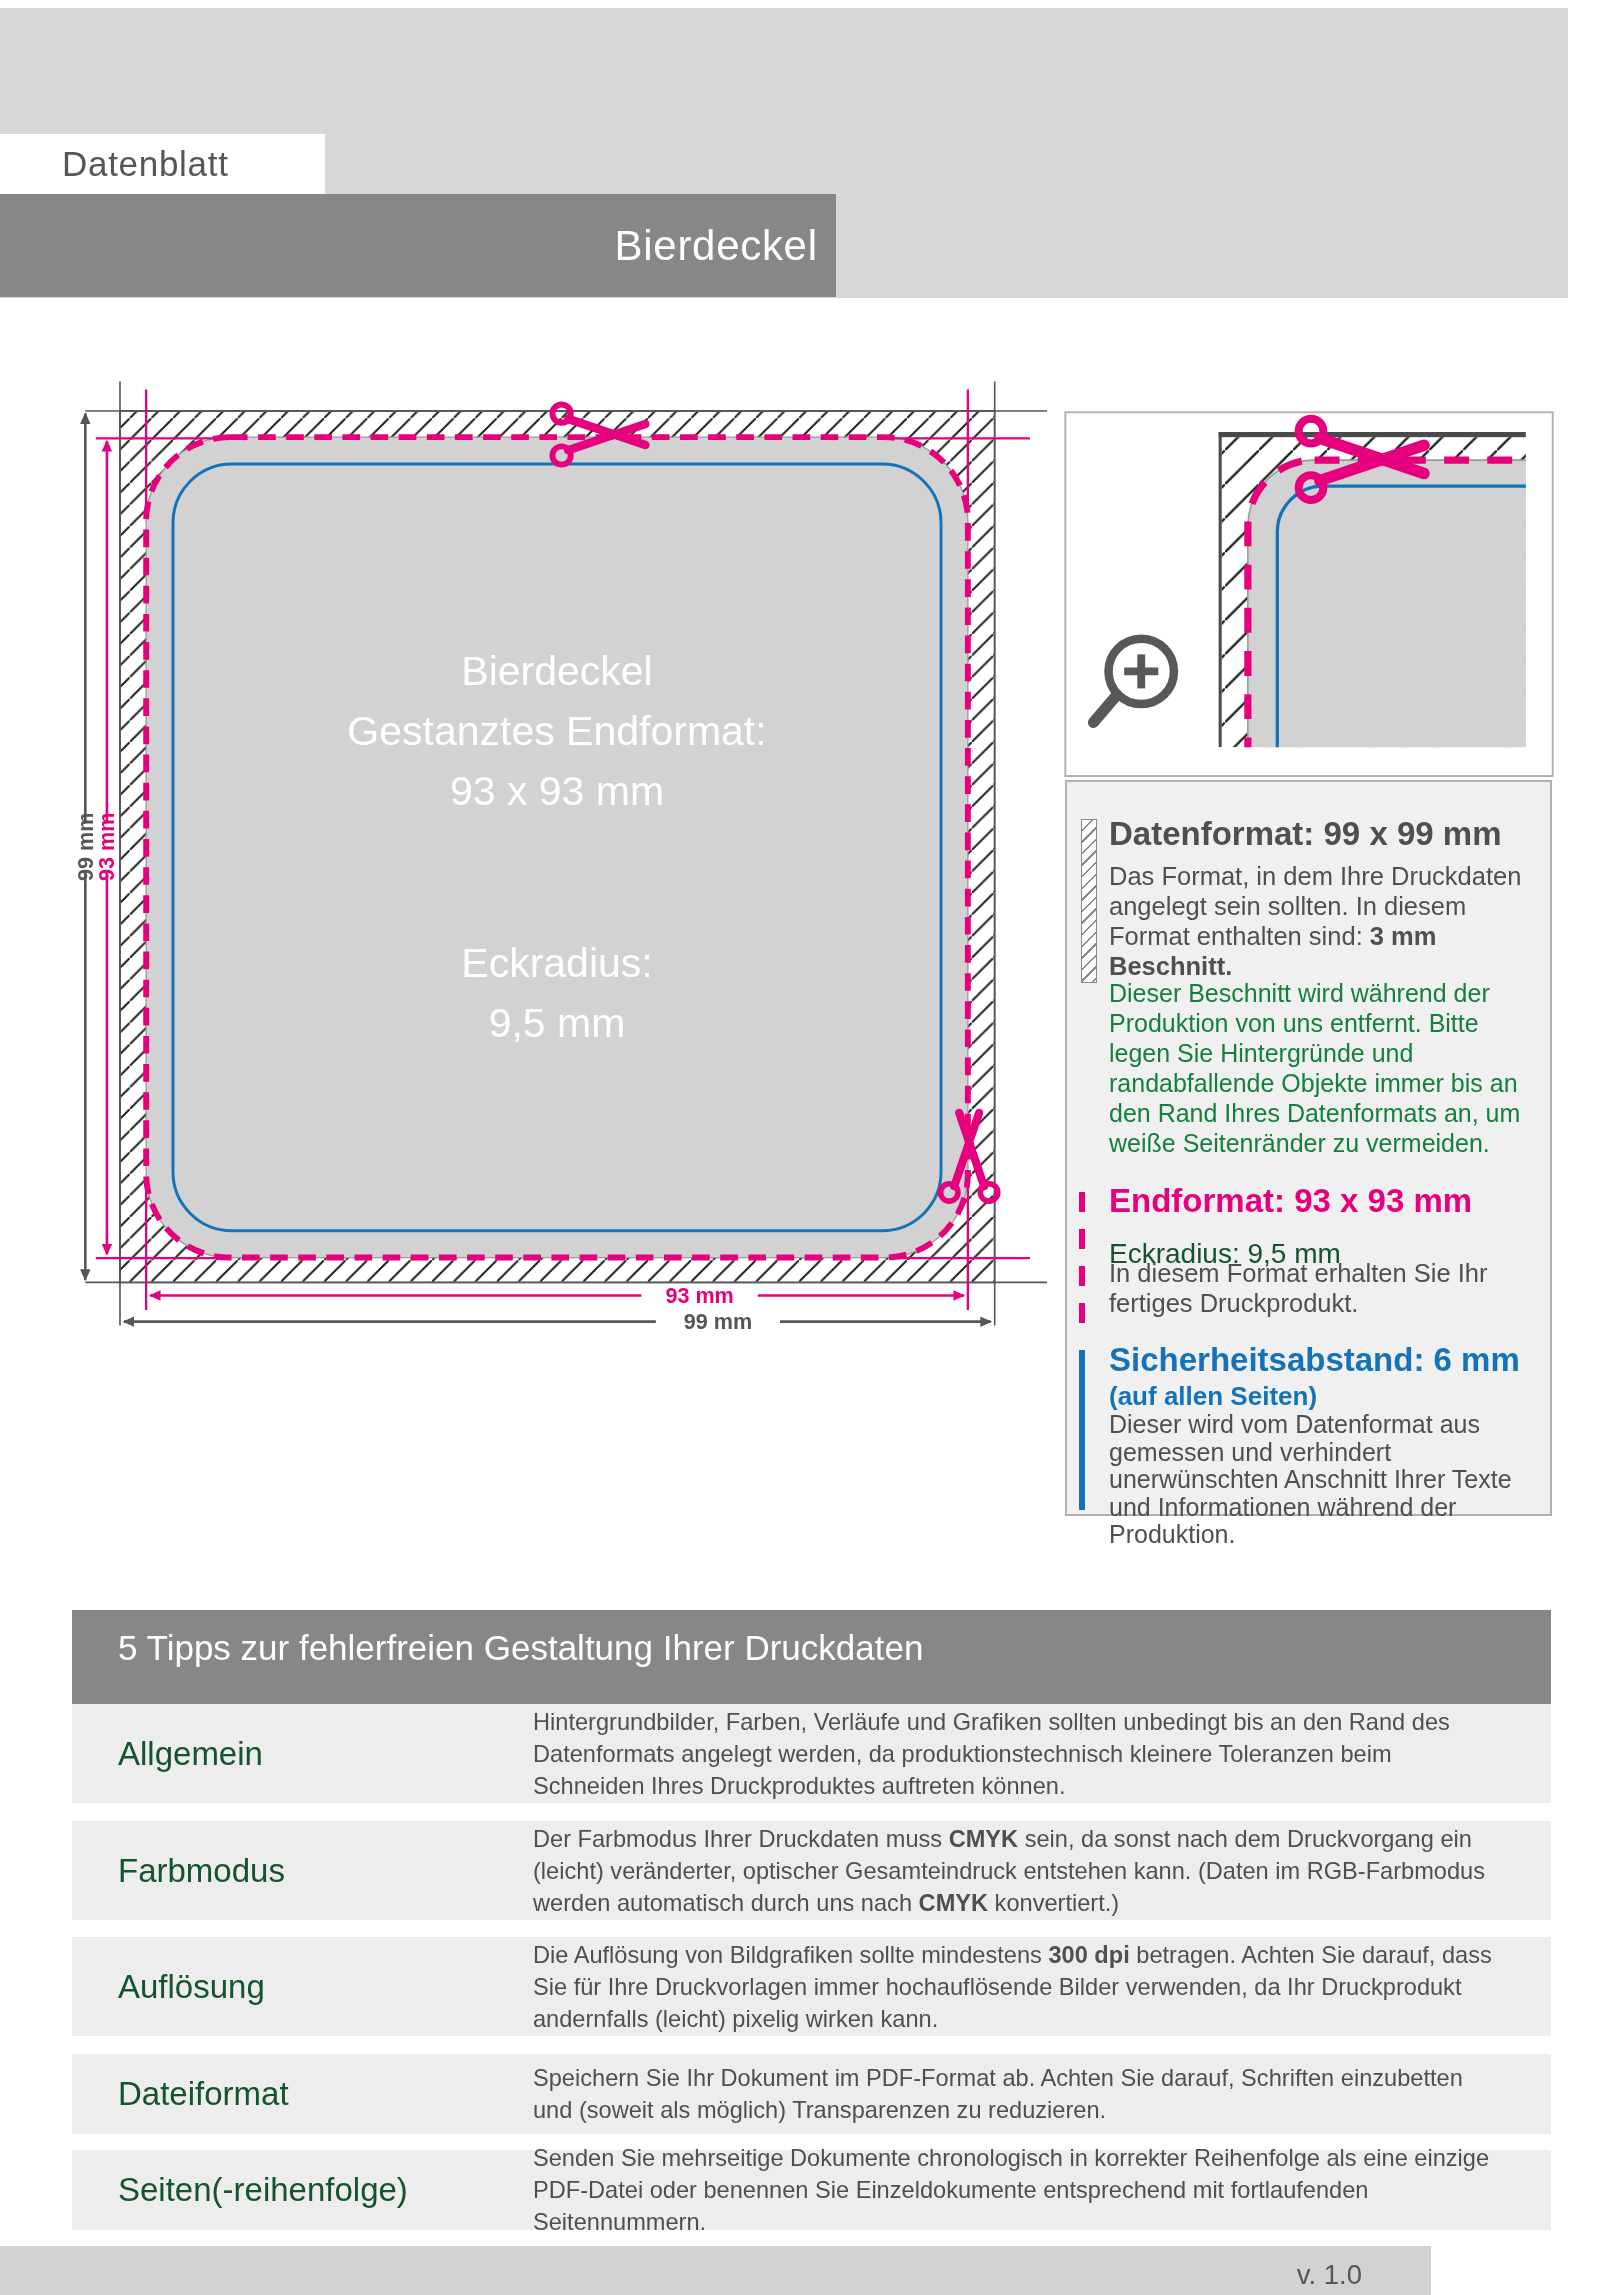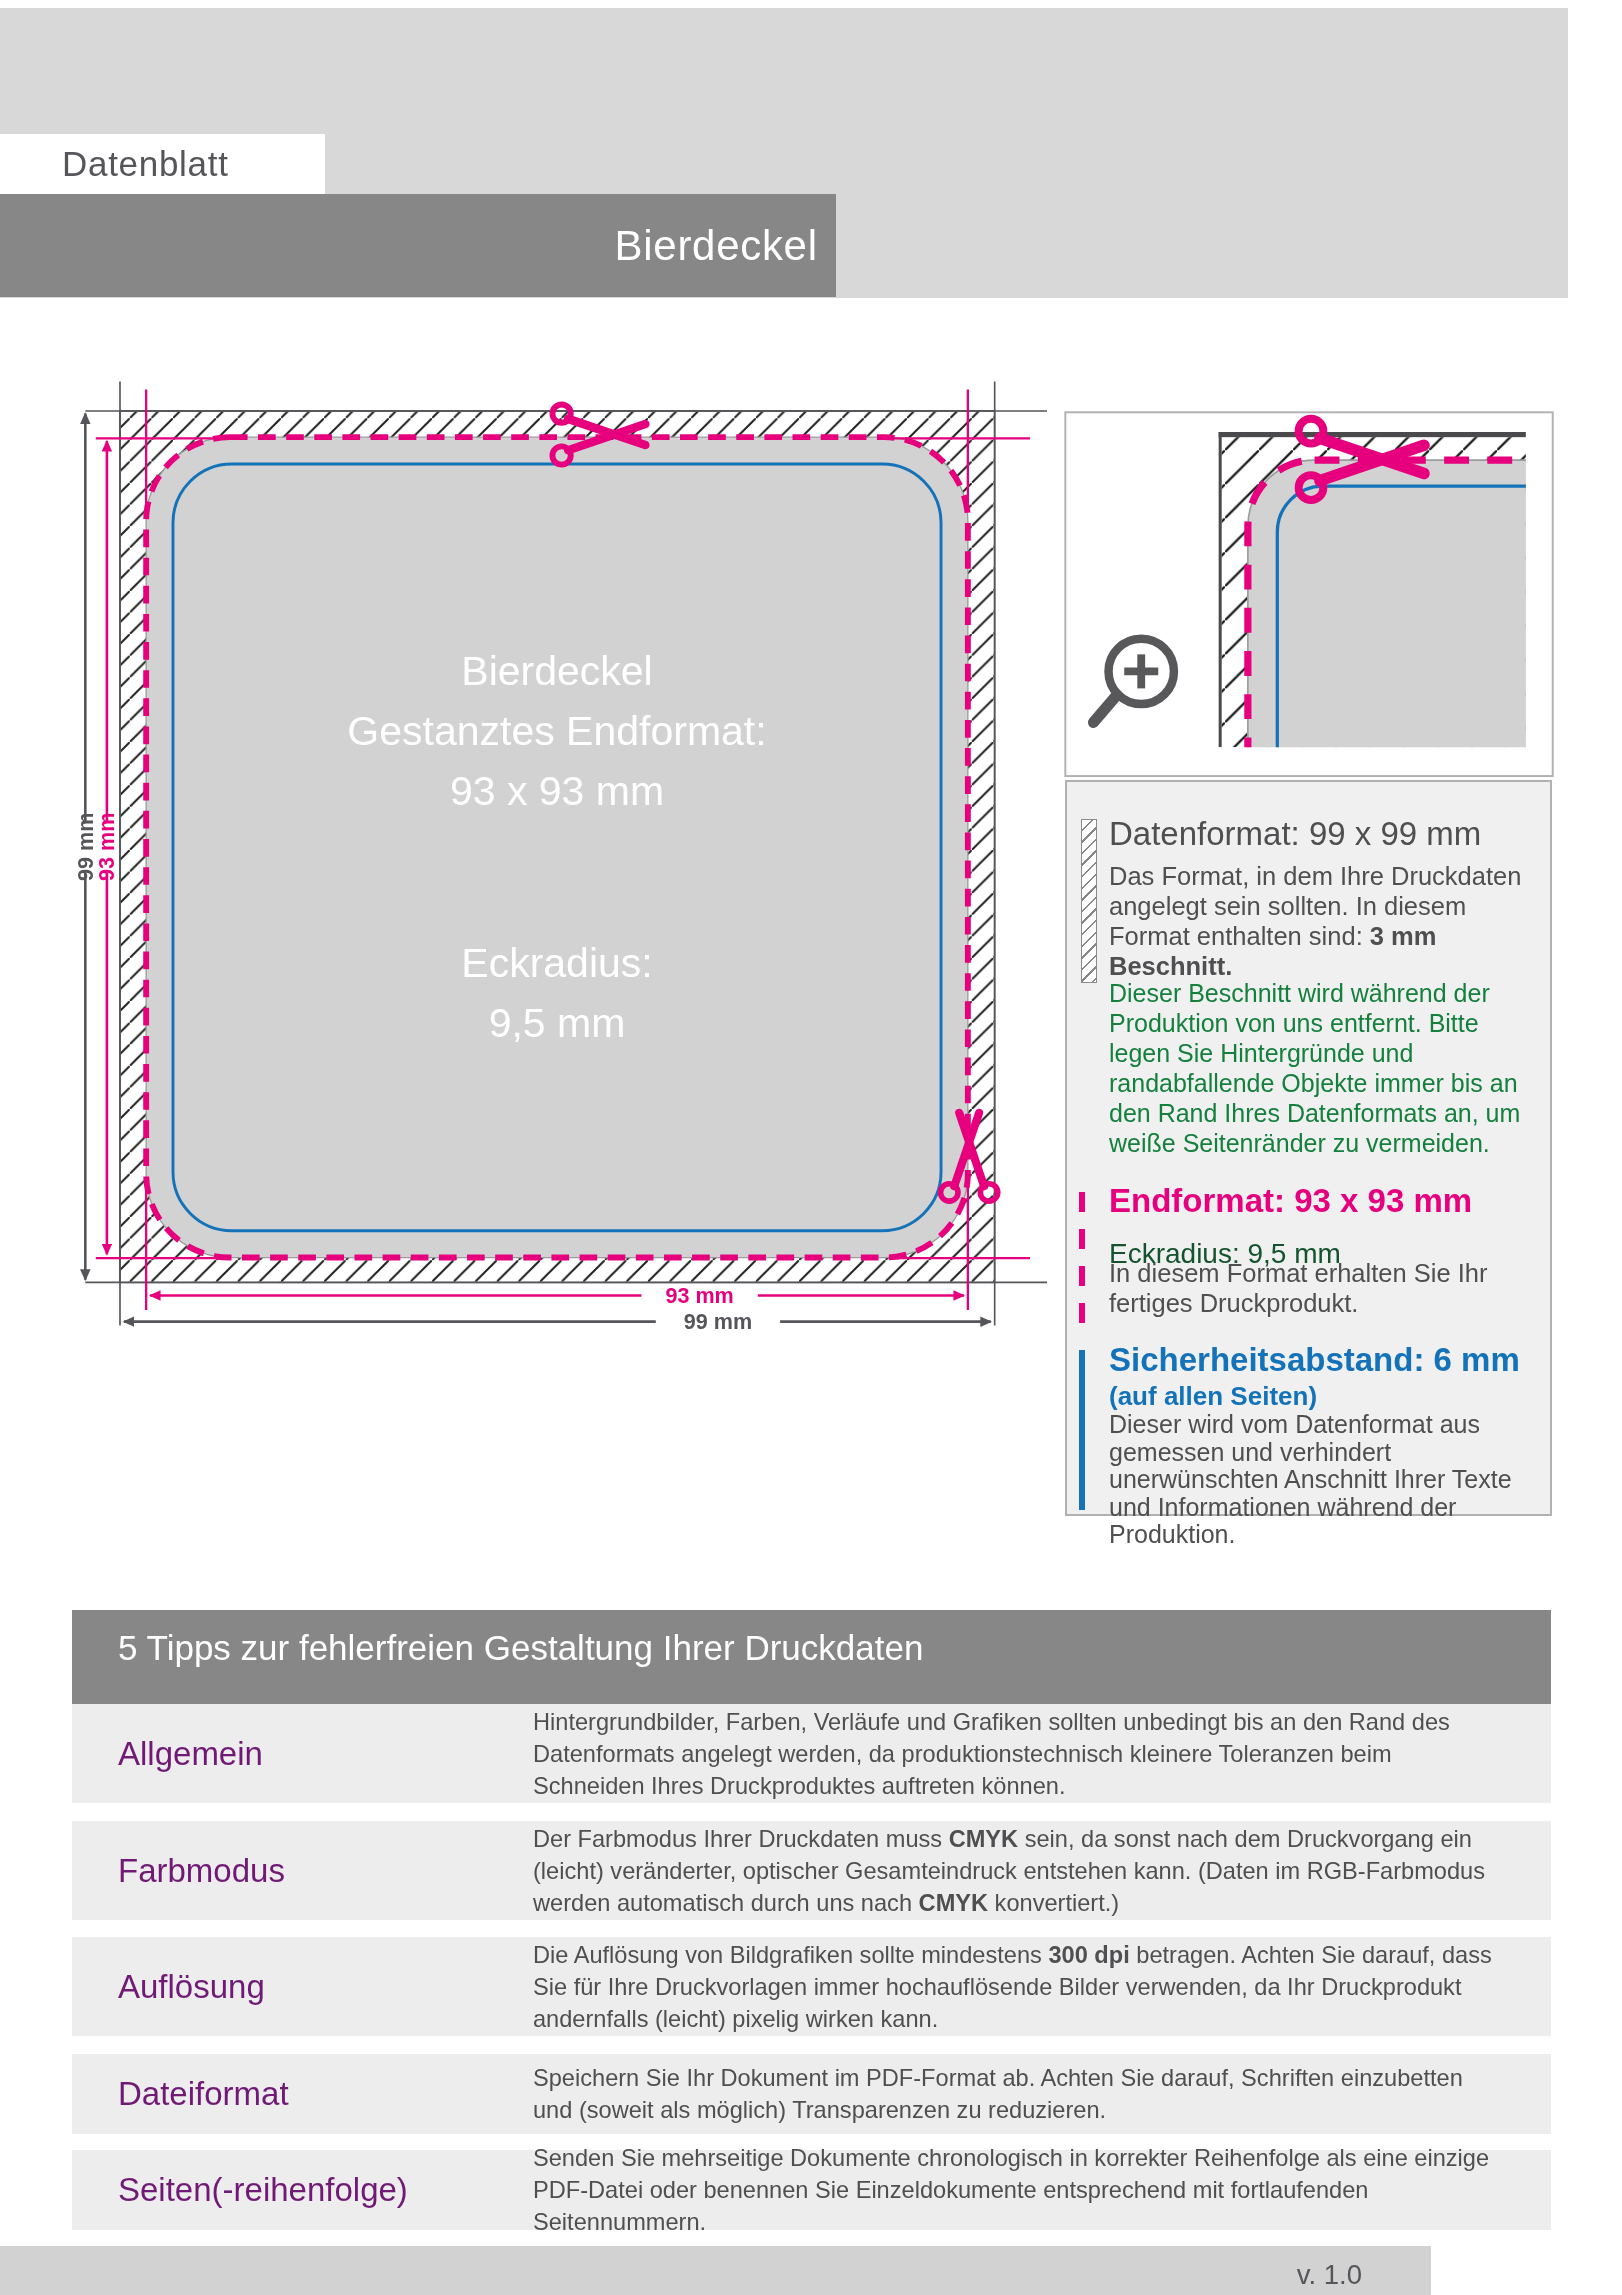"Datenformat: 99 x 99 mm" .df-title { font-weight: 400 -> 700 }
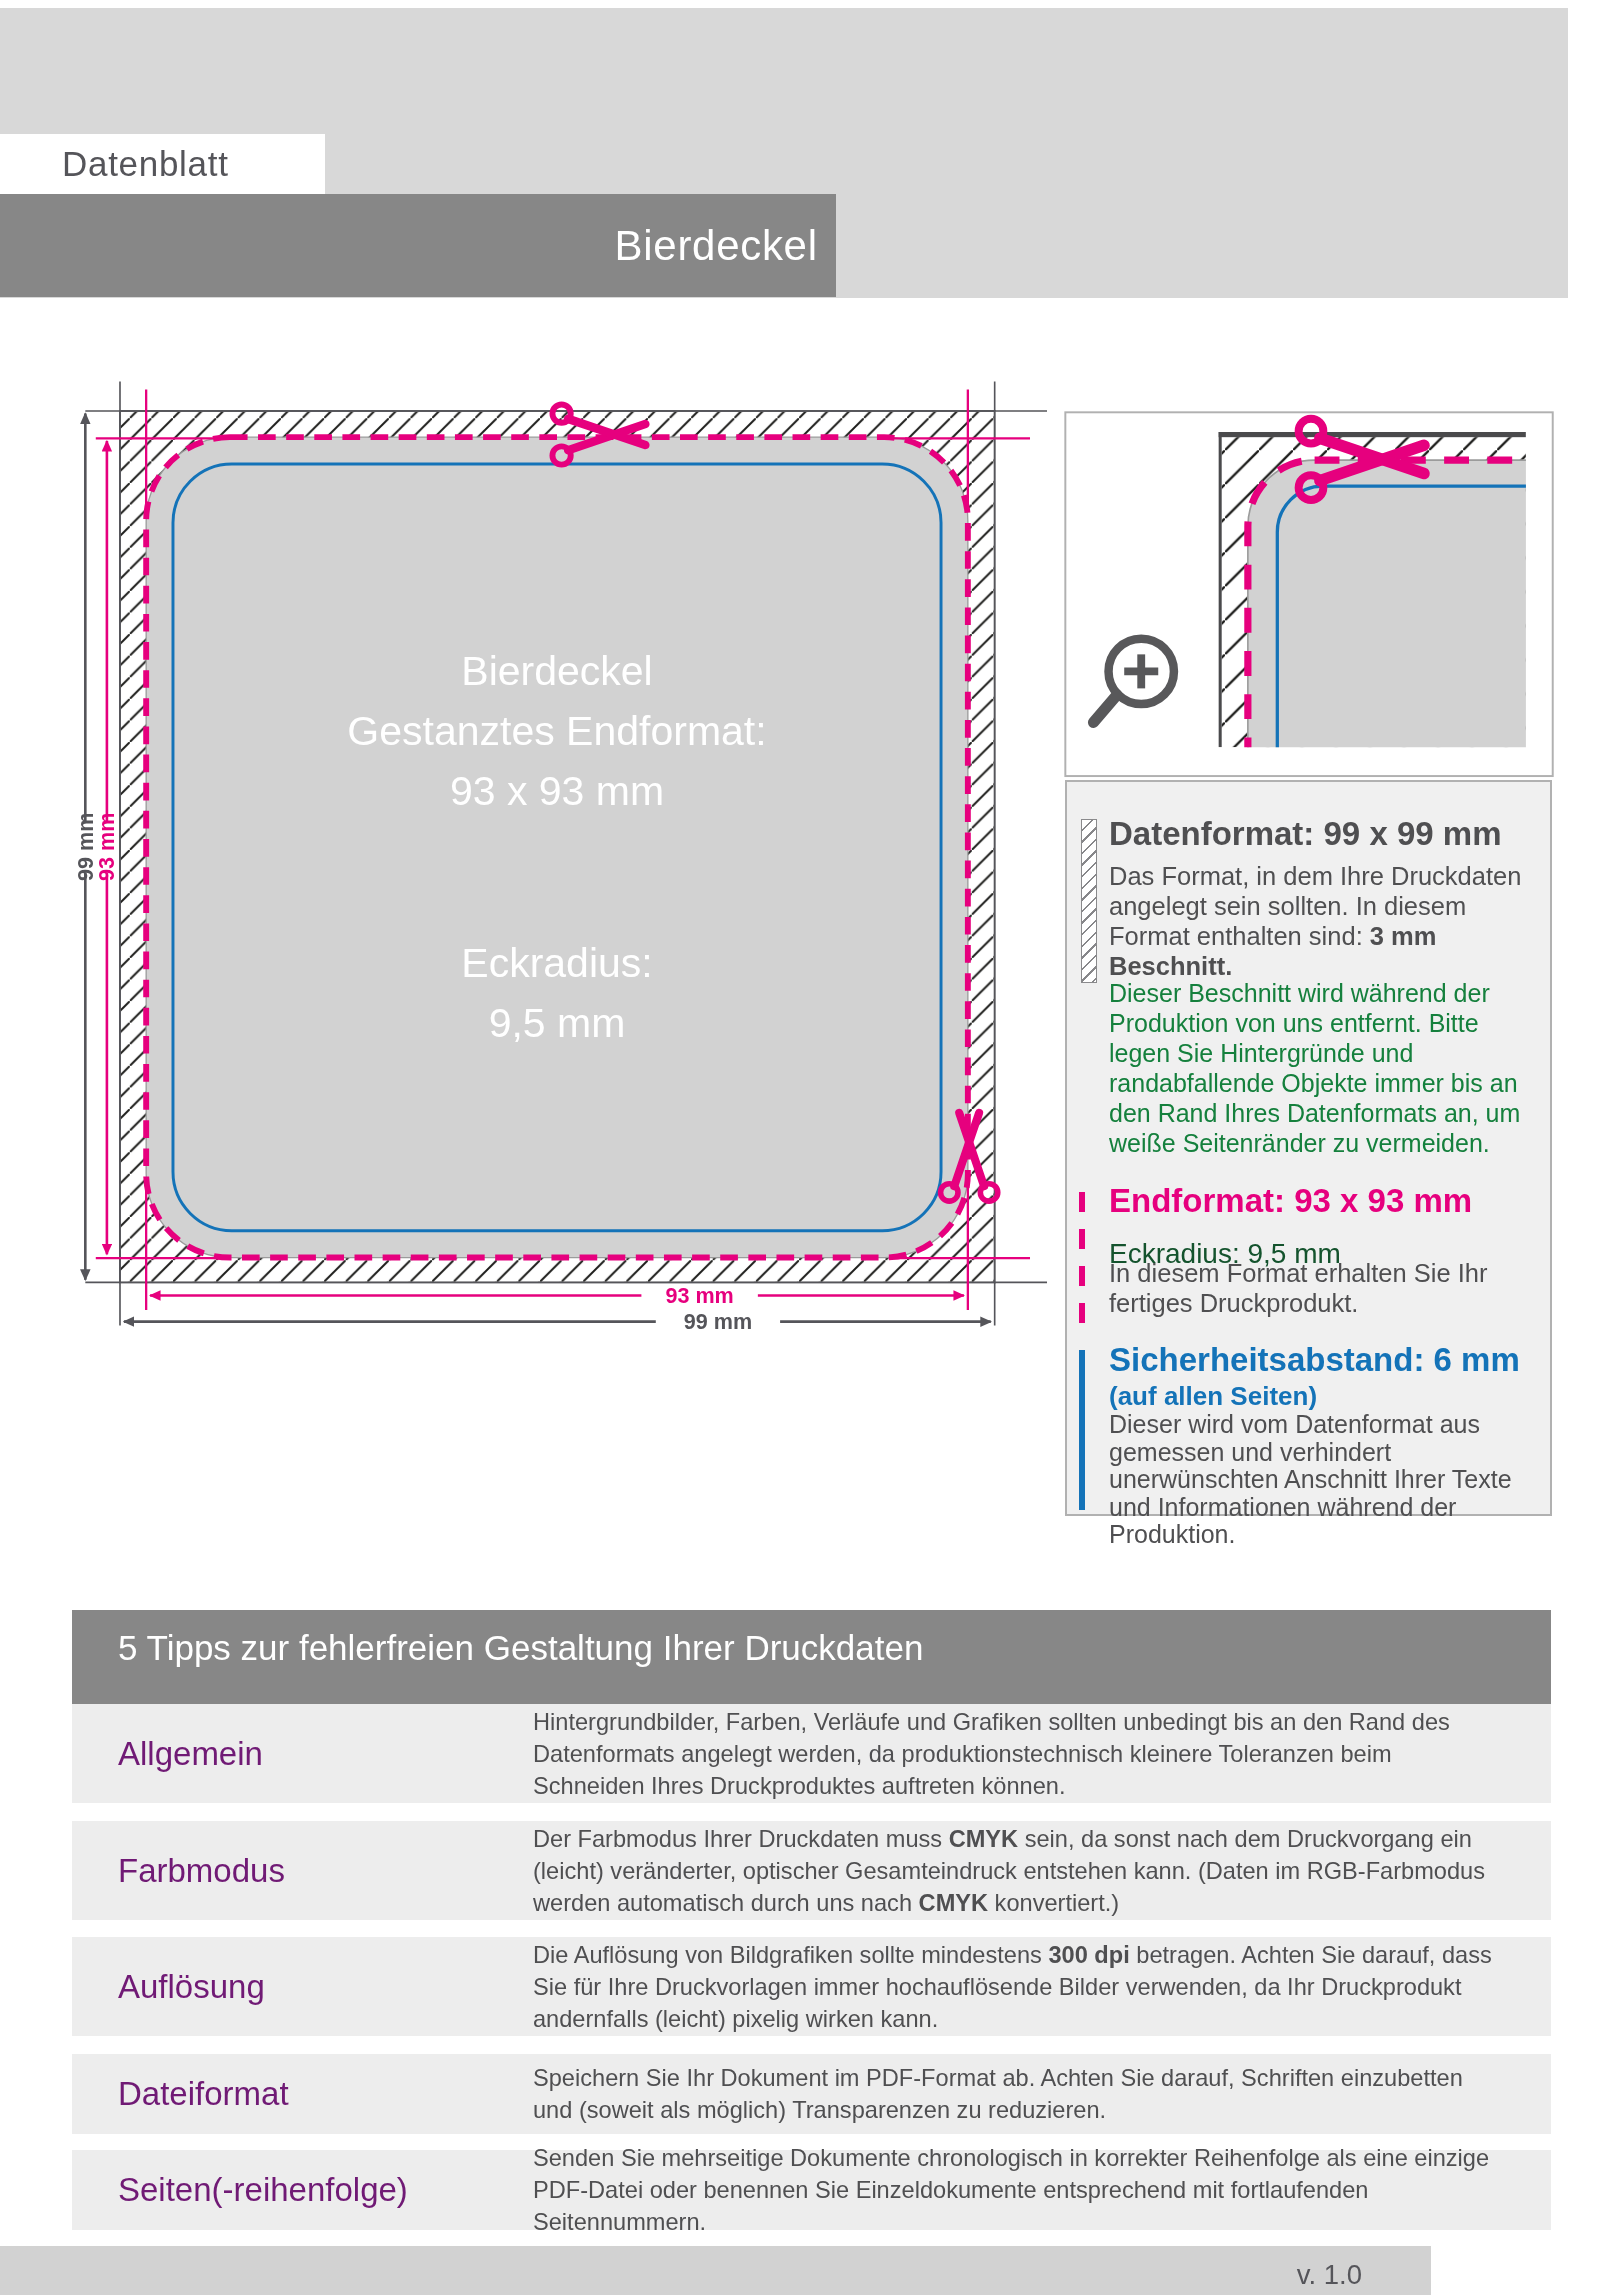"Allgemein" .tip-row .lbl { color: #701a75 -> #14532d }
